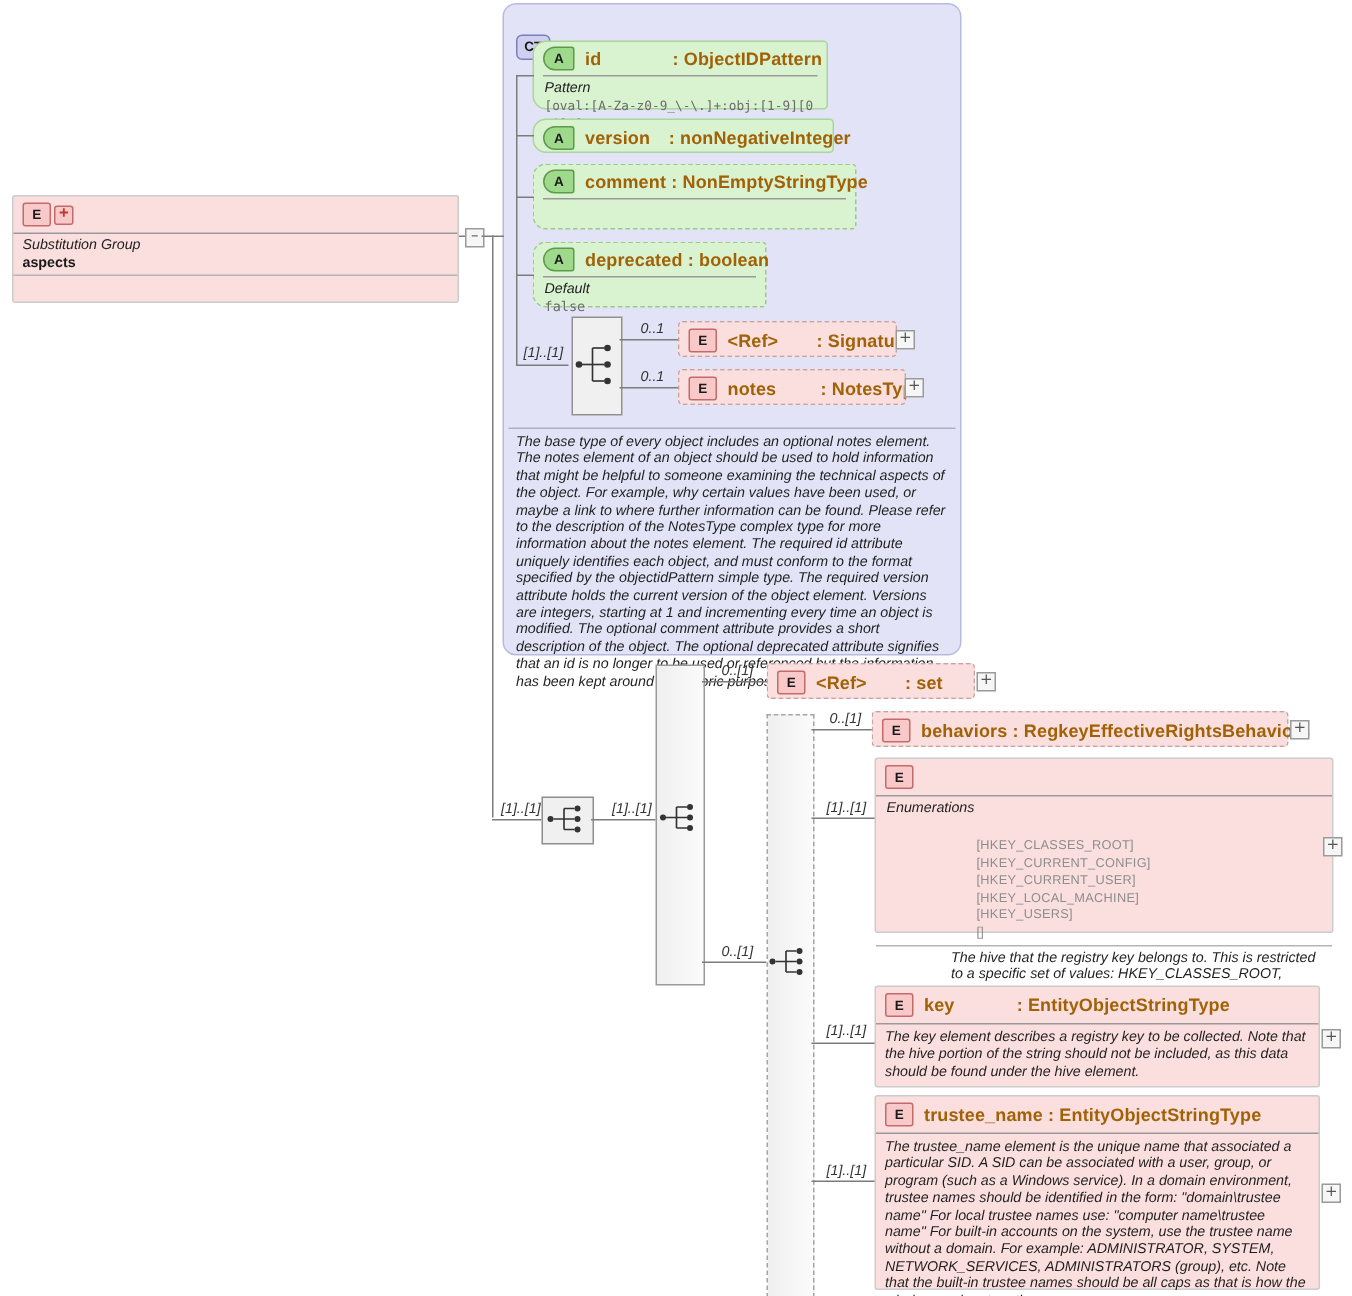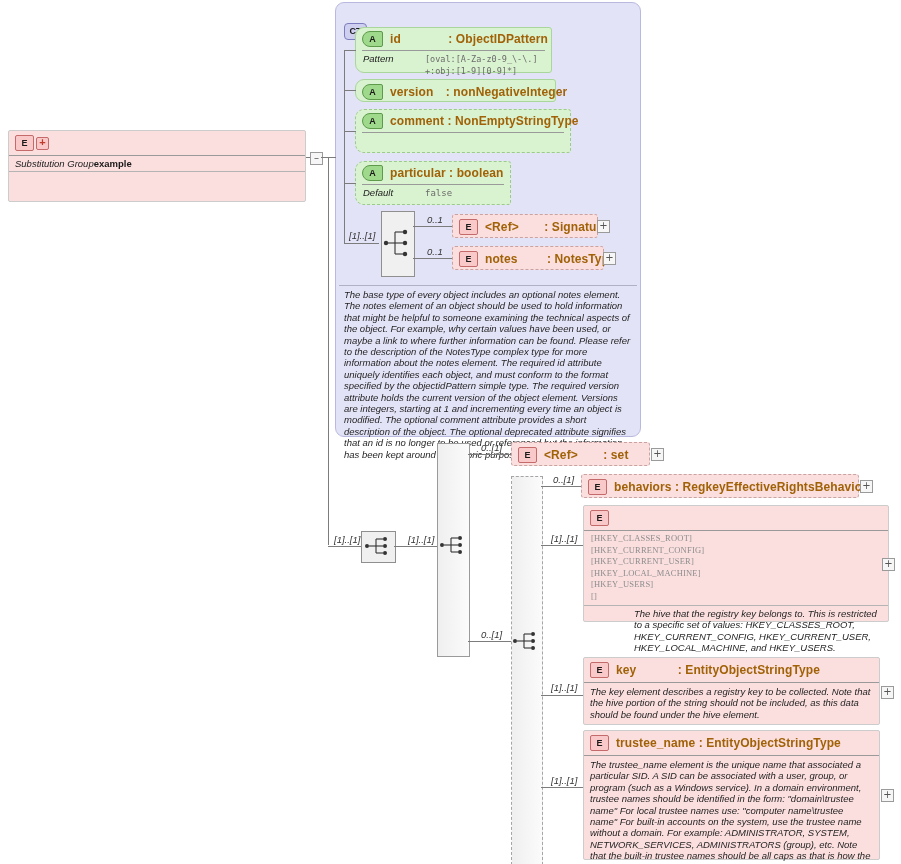"Pattern" .facet { flex-direction: none -> column }
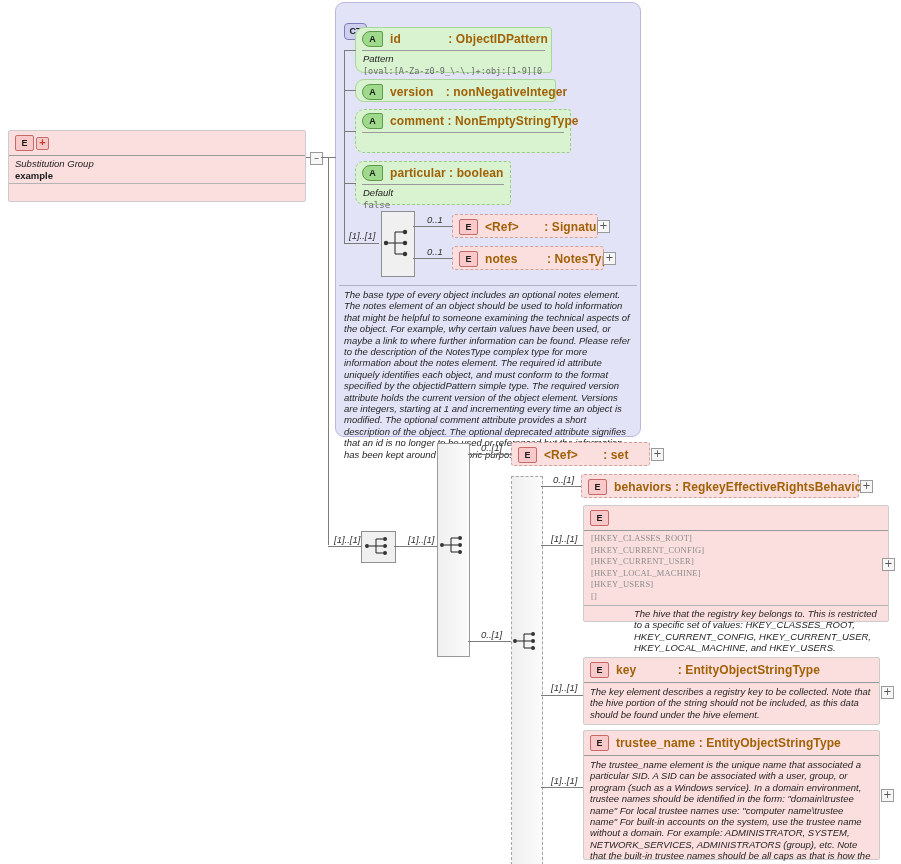"example" span.fv { text: example -> aspects }
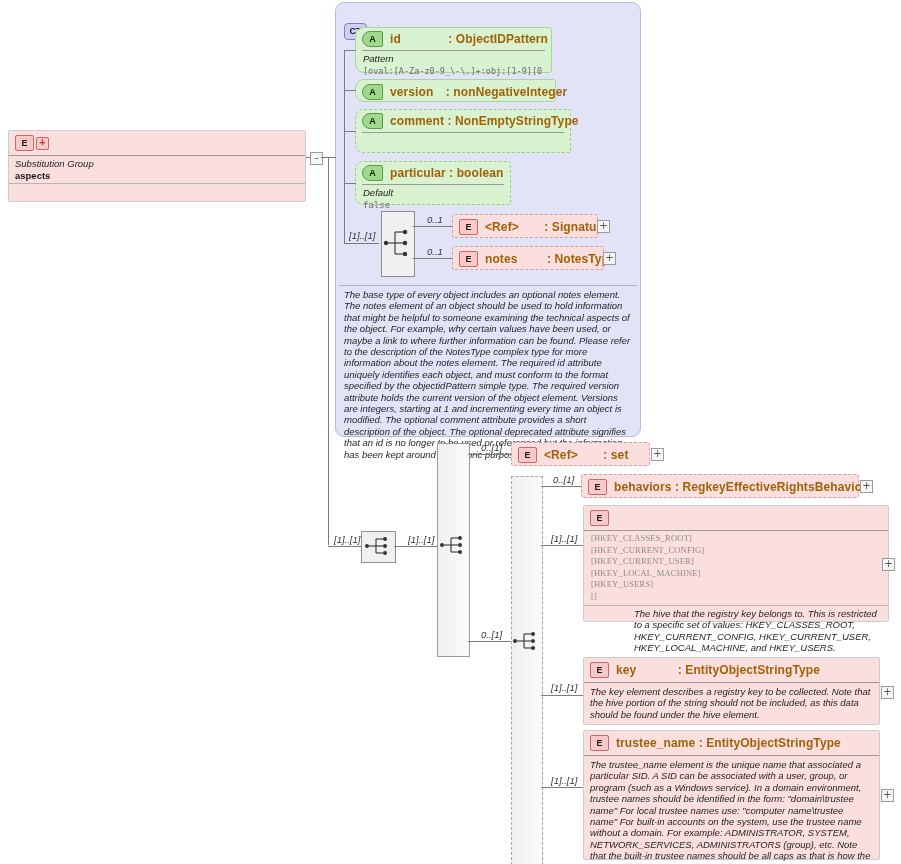"particular" span { text: particular -> deprecated }
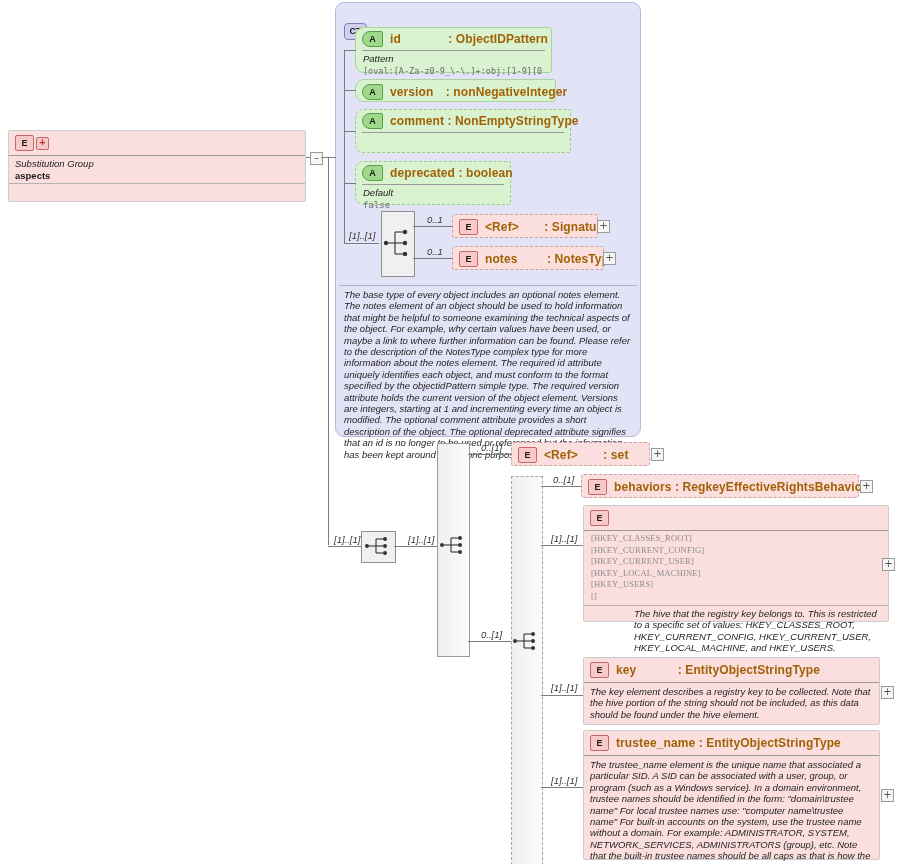"Enumerations" span.fk { html: none -> <span>Enumerations</span> }
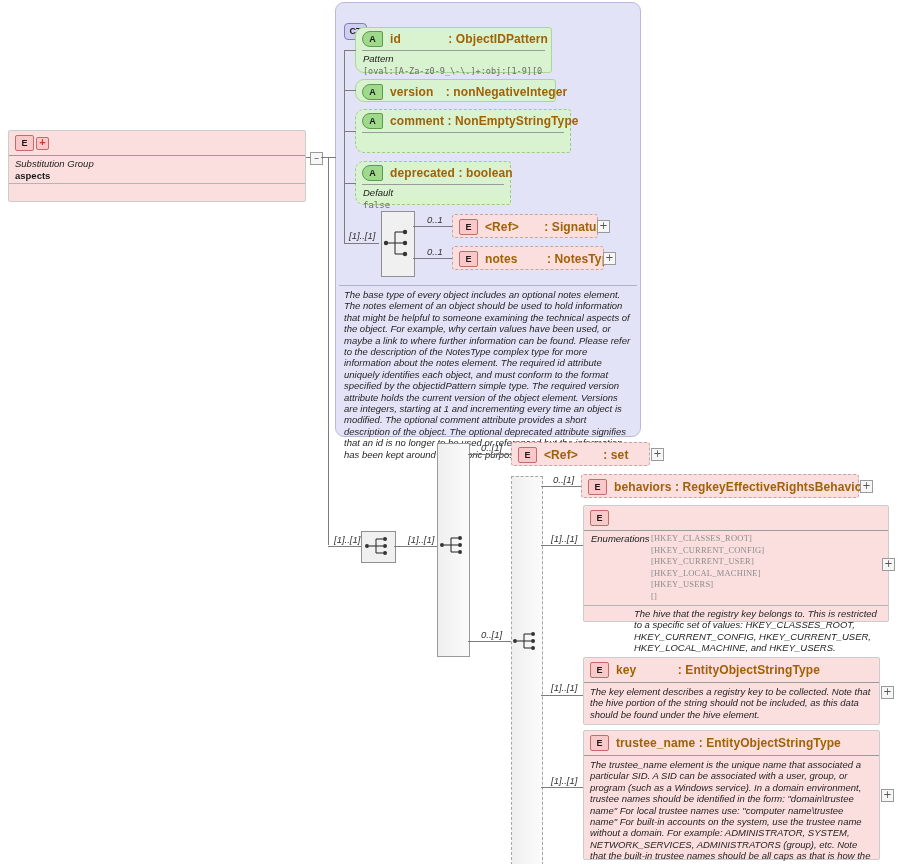"[HKEY_CLASSES_ROOT]" .enumlist .fv { font-family: Liberation Serif, serif -> Liberation Sans, sans-serif; margin-top: none -> 25px }
